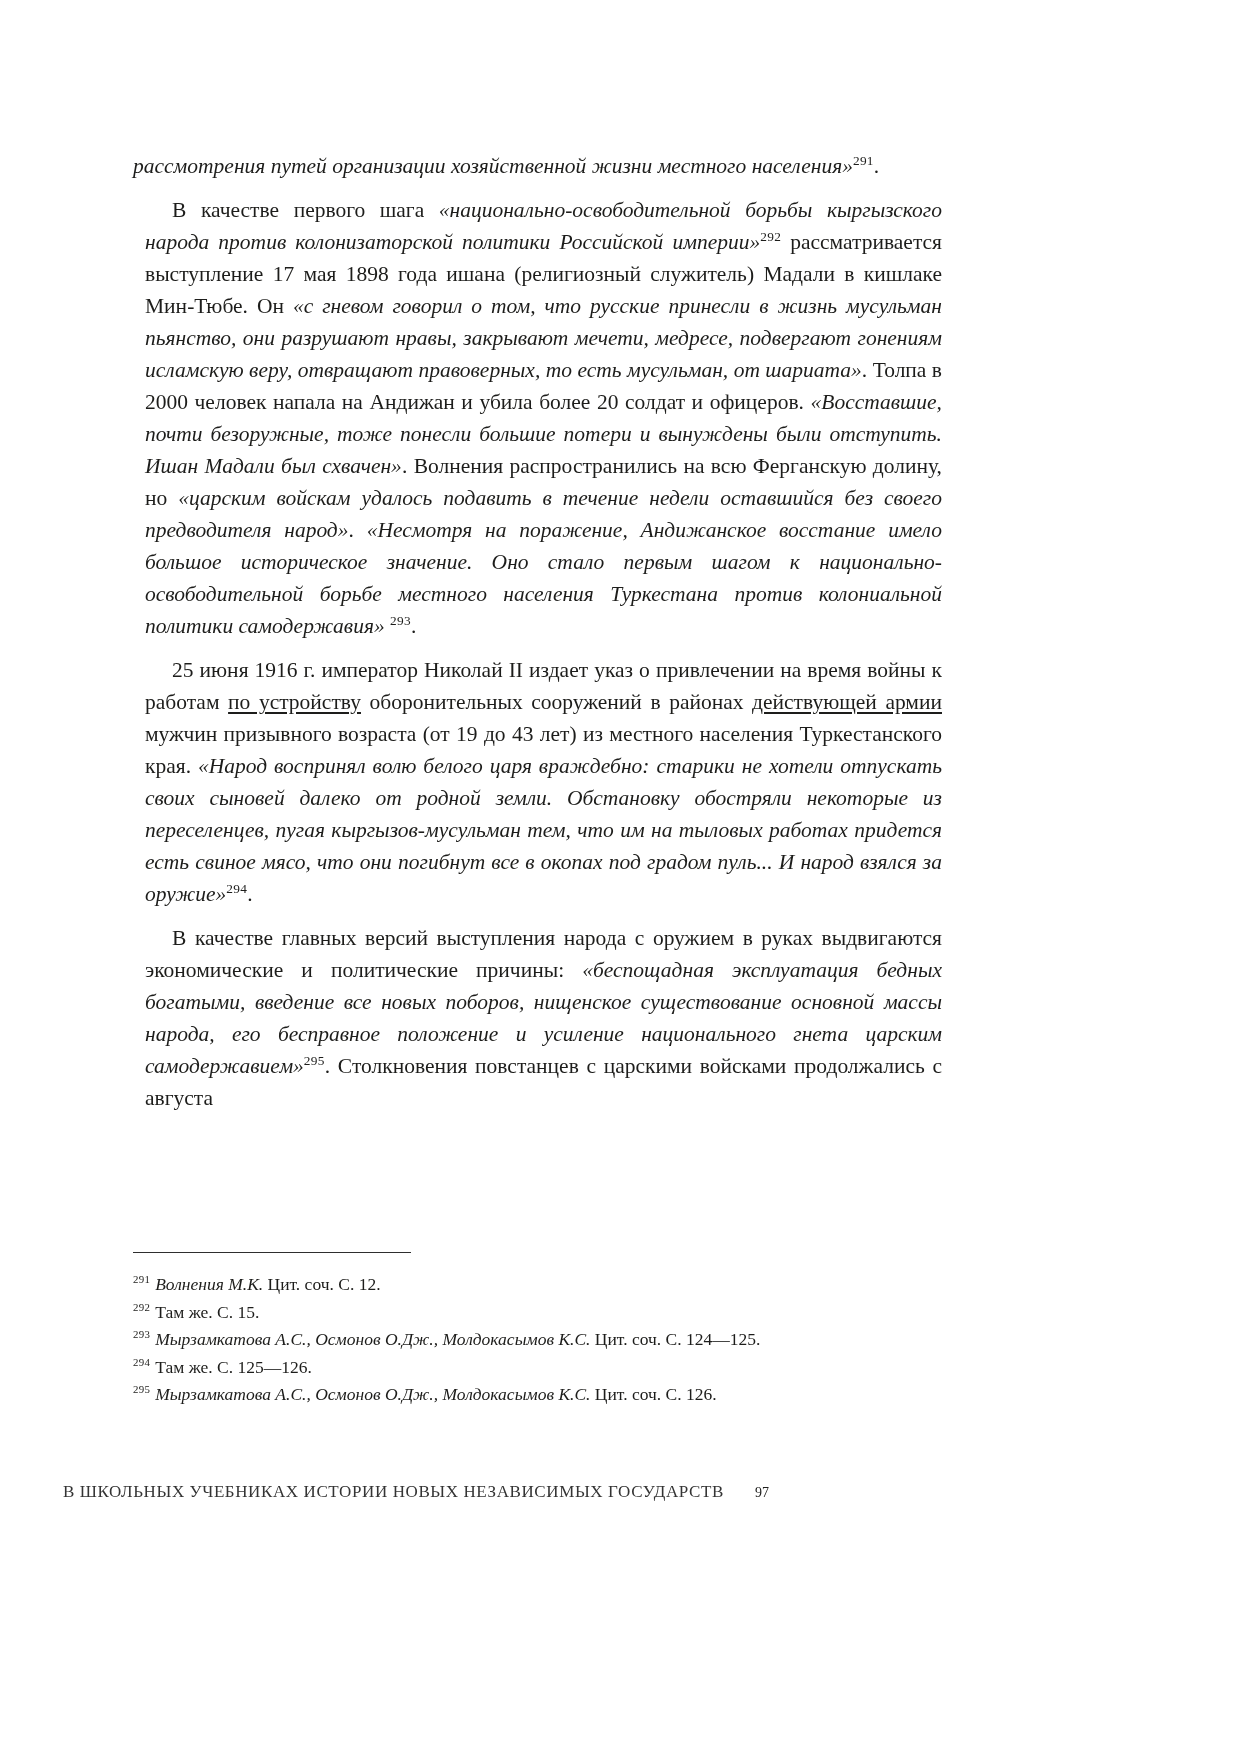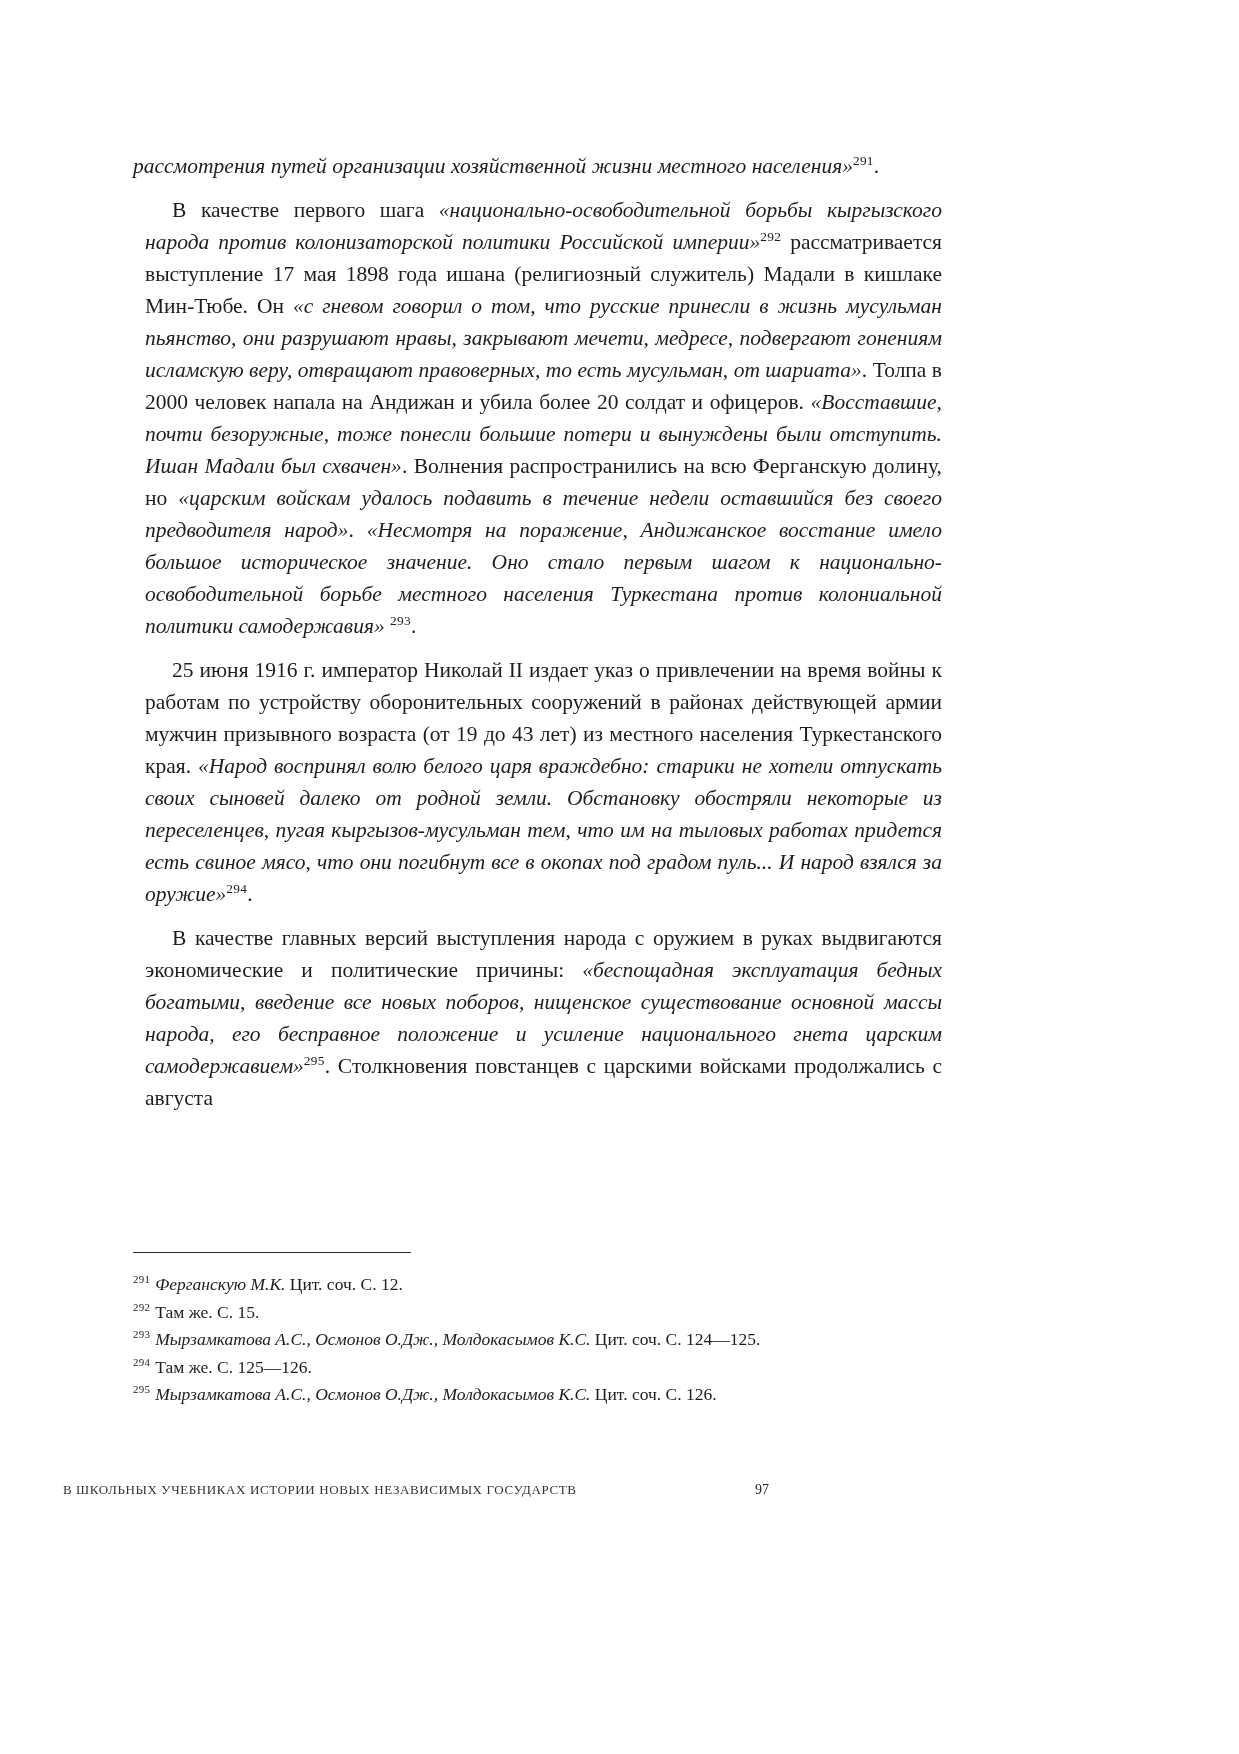"по устройству" .ul { text-decoration: none -> underline }
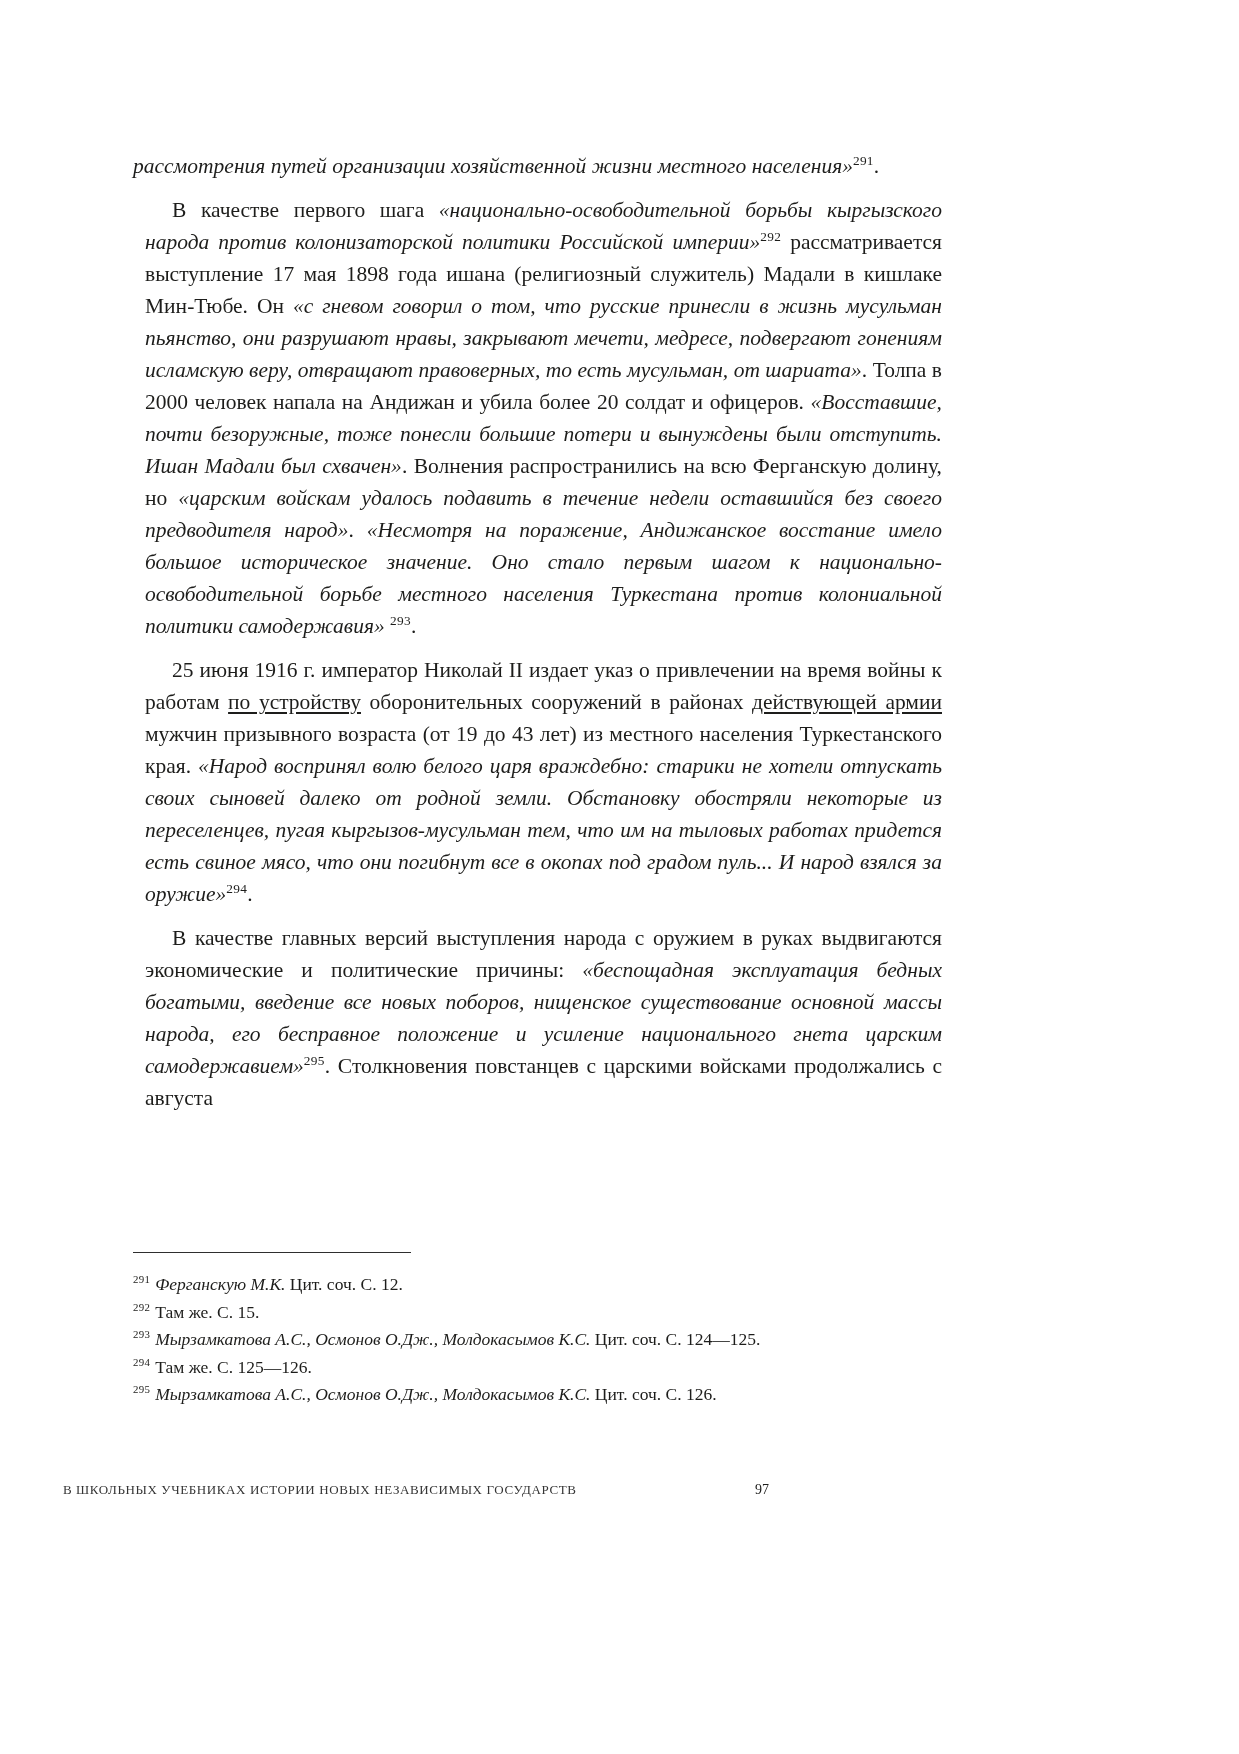"Ферганскую М.К." span.it { text: Ферганскую -> Волнения }
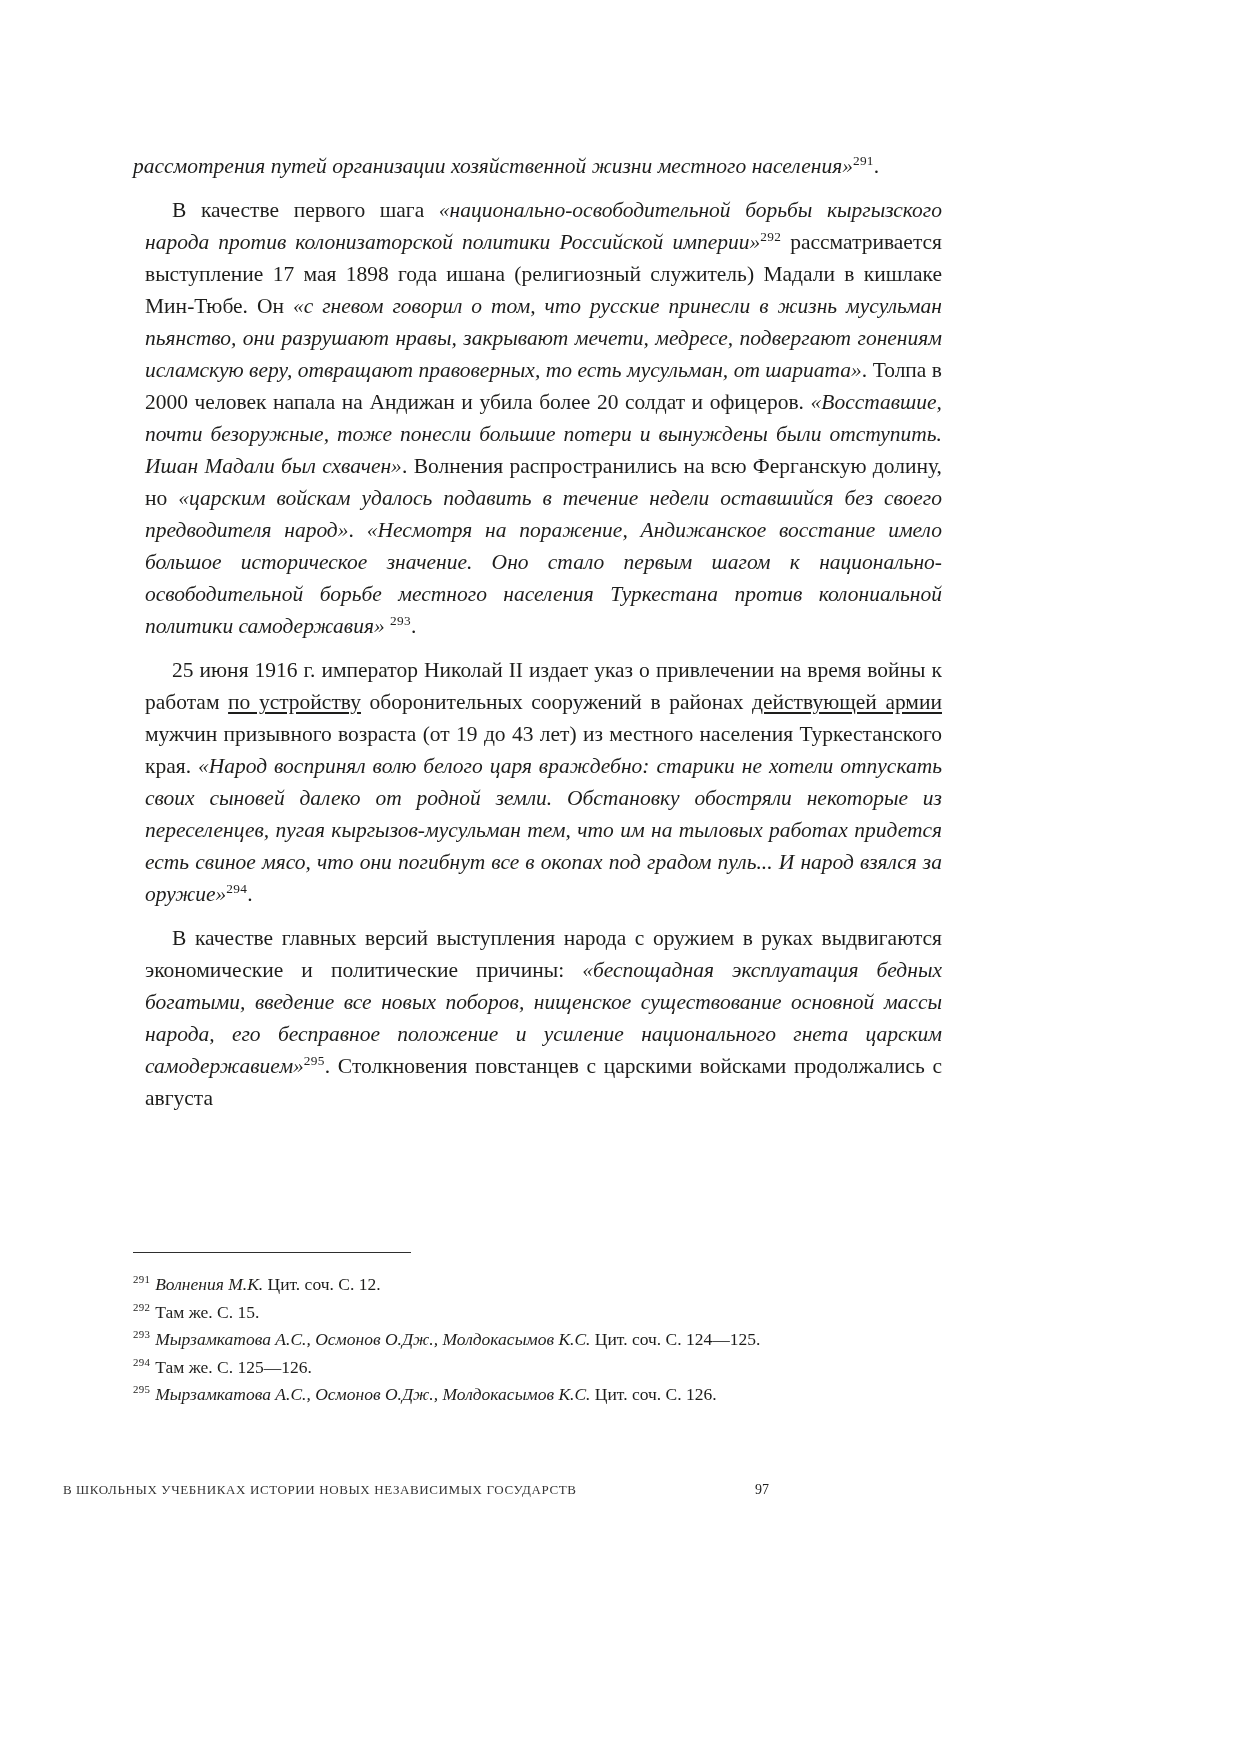"В ШКОЛЬНЫХ УЧЕБНИКАХ ИСТОРИИ НОВЫХ" .running-title { font-size: 13px -> 17px }
